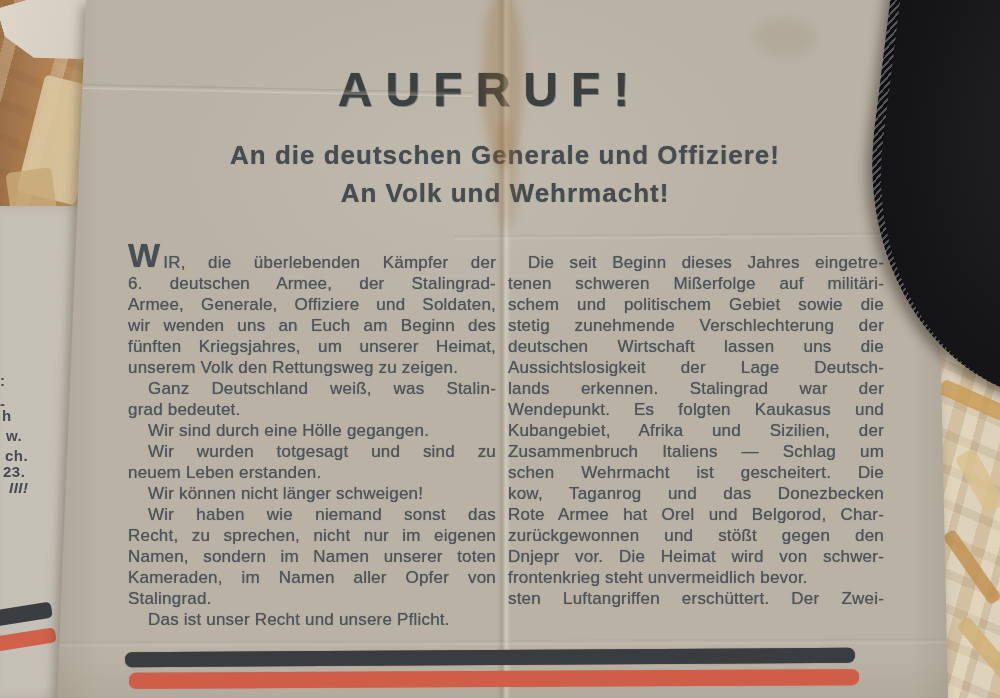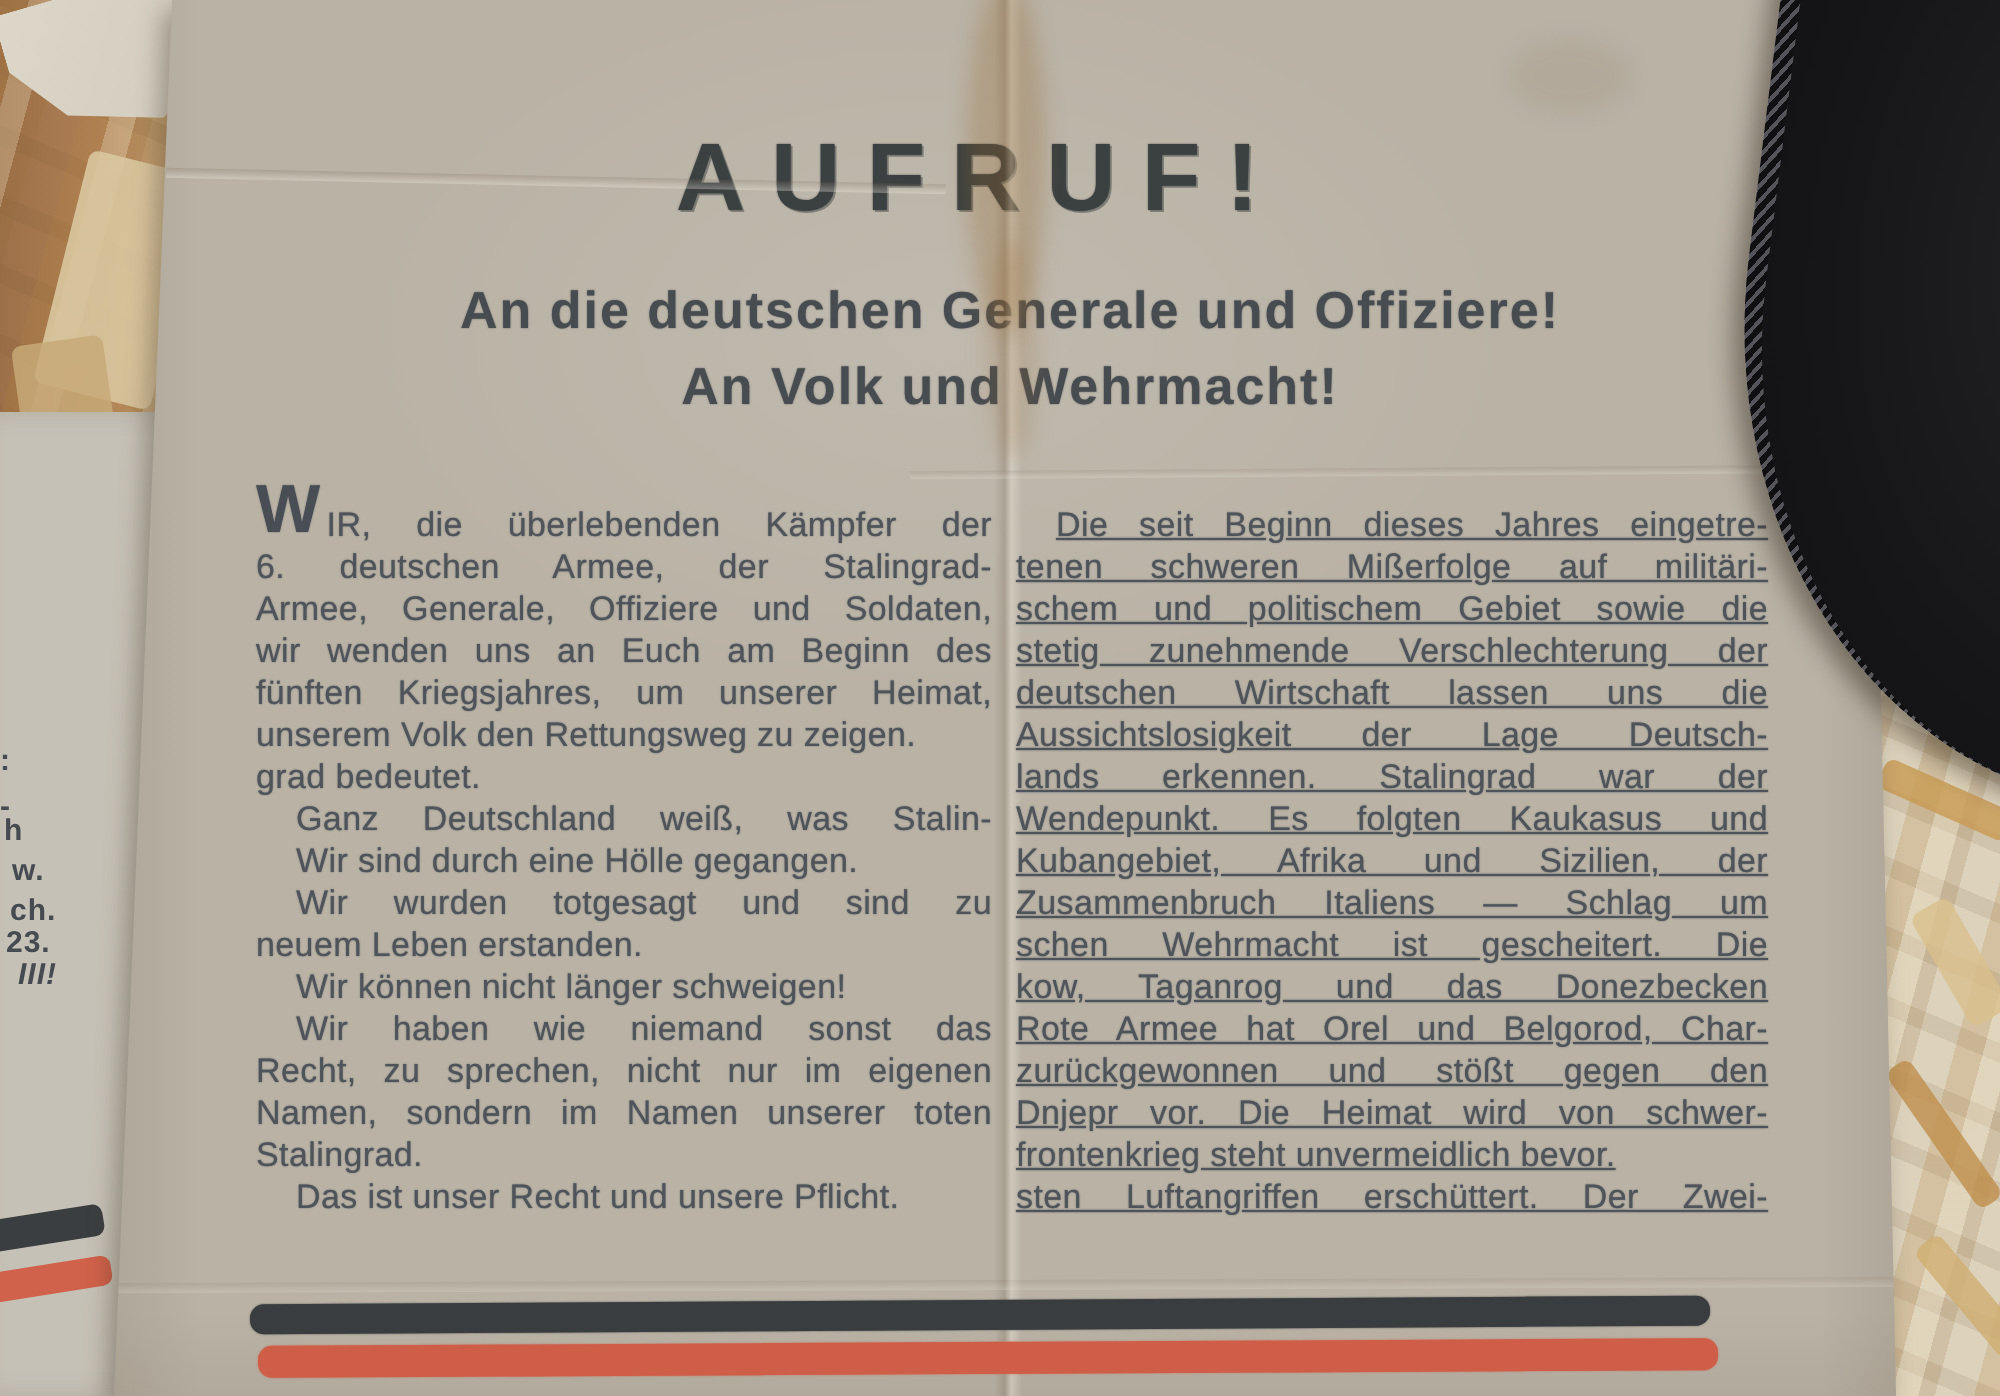"Die seit Beginn dieses Jahres" .col-right { text-decoration: underline -> none }
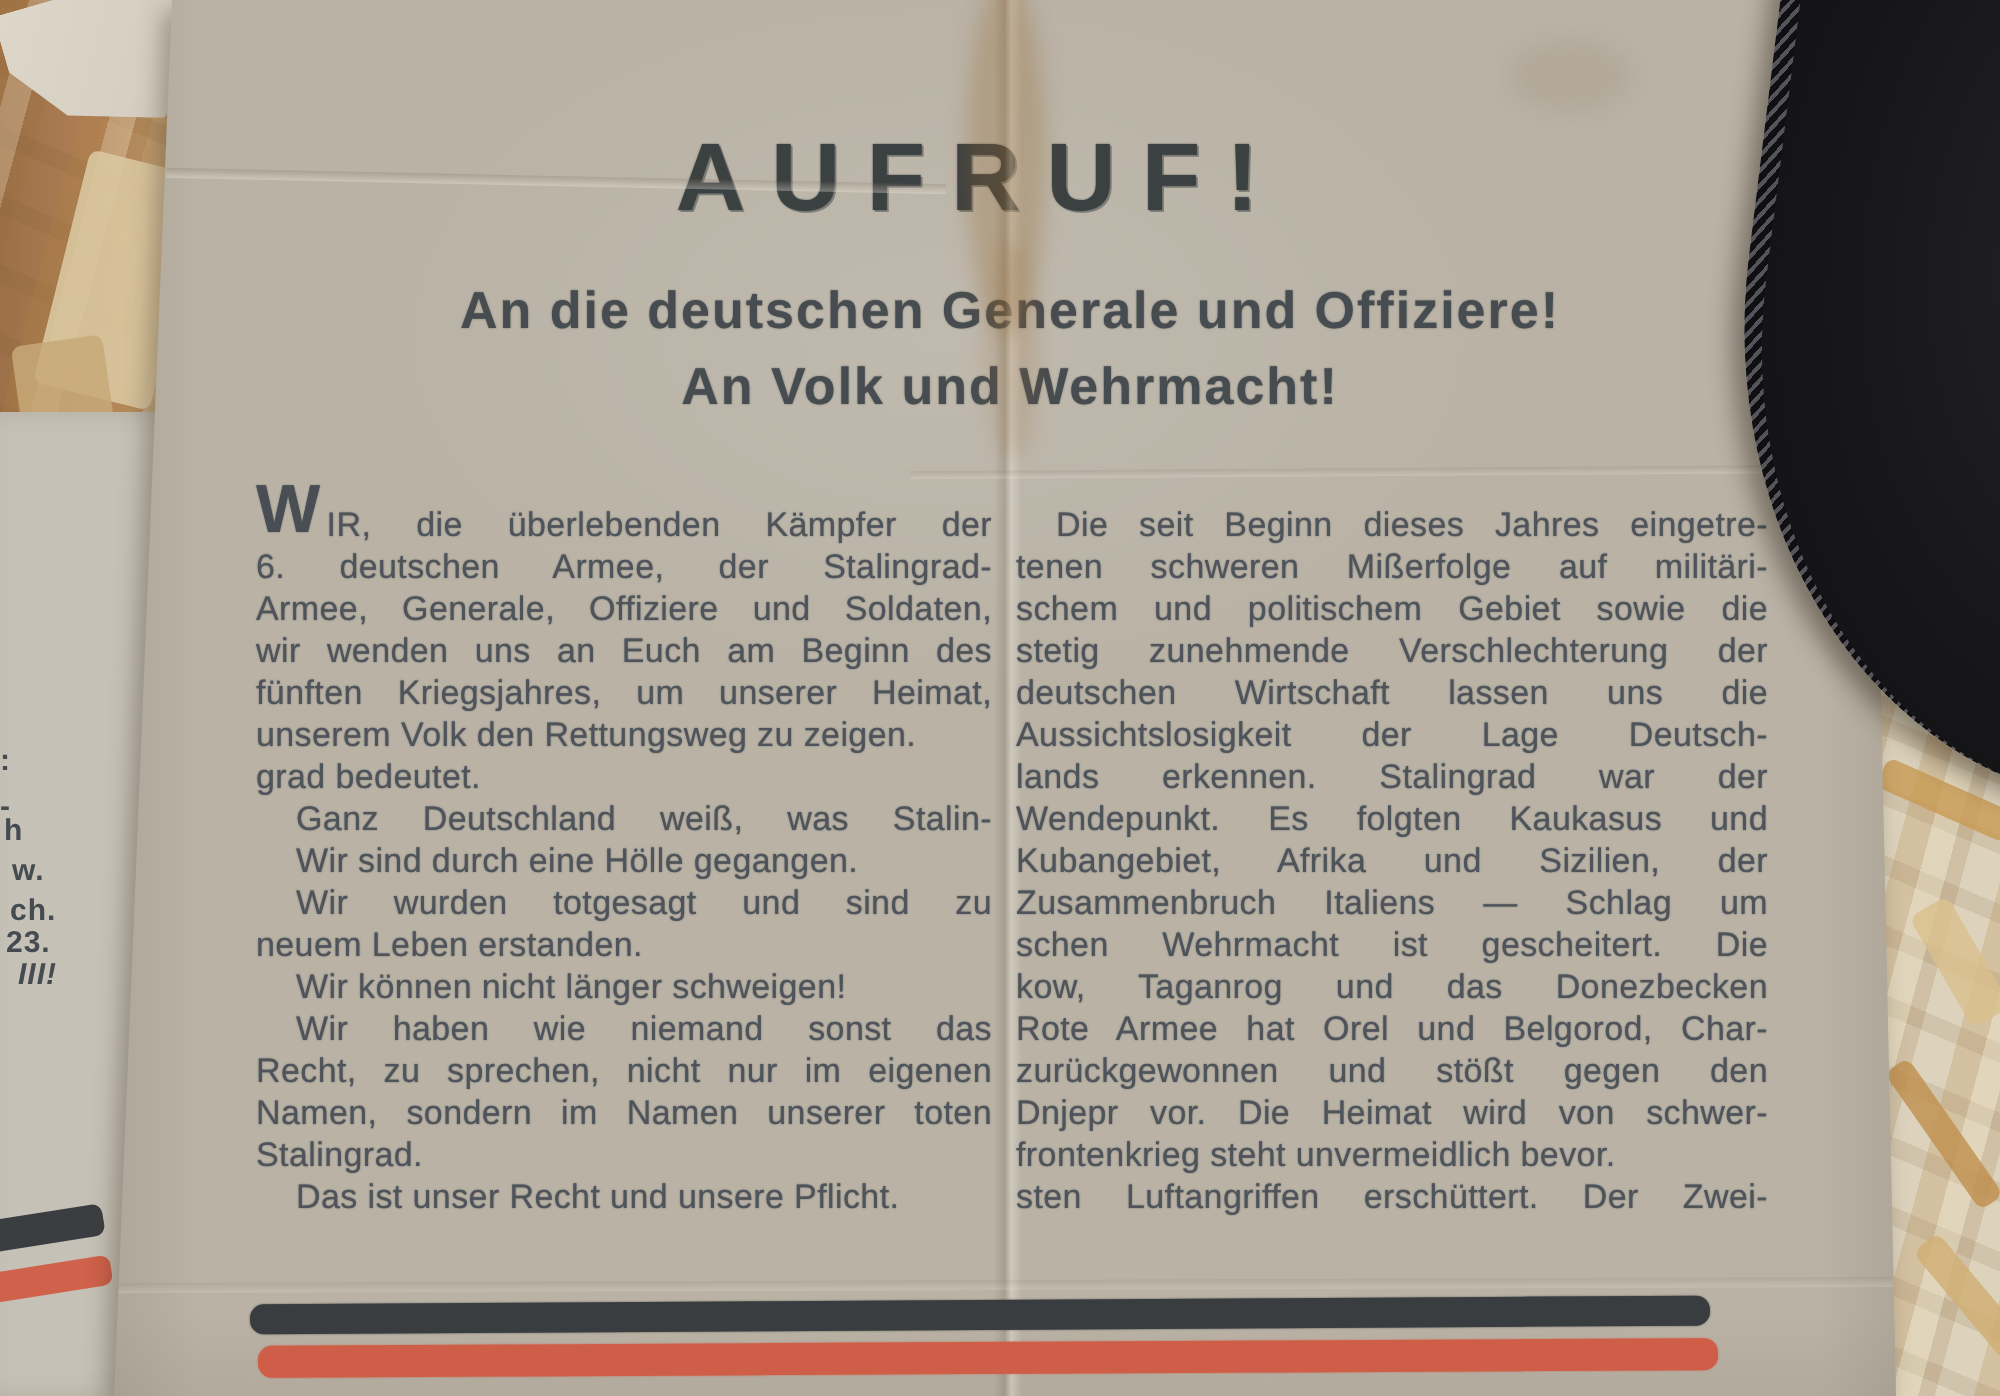"grad bedeutet." div.tline { order: before "Ganz Deutschland weiß, was Stalin-" -> after "Ganz Deutschland weiß, was Stalin-" }
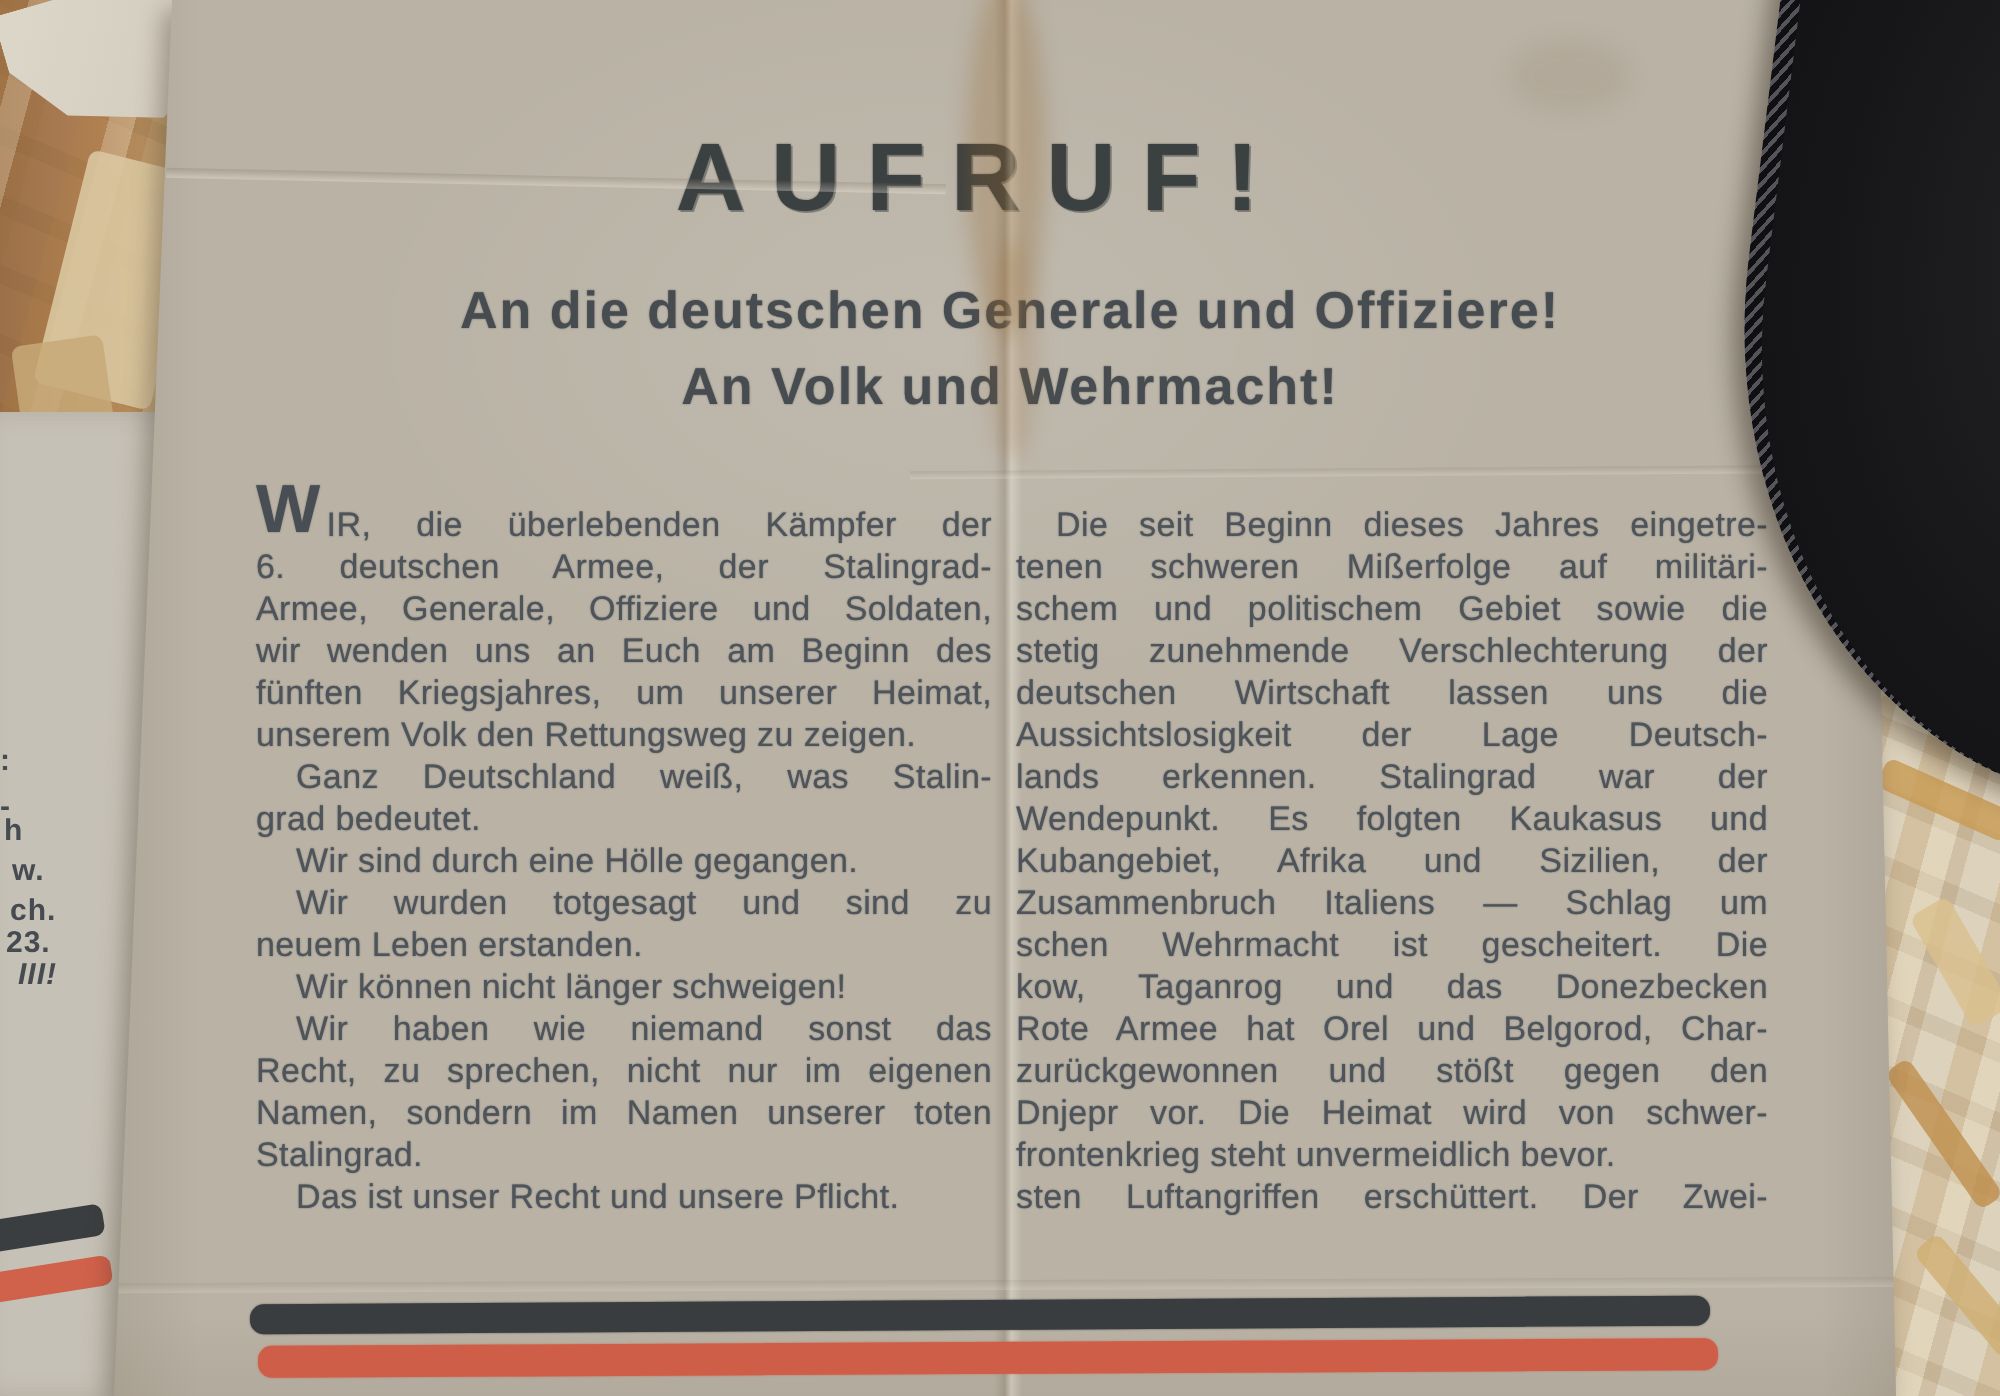"Kameraden, im Namen aller Opfer" div.tline { html: none -> <div>Kameraden, im Namen aller Opfer von</div> }
